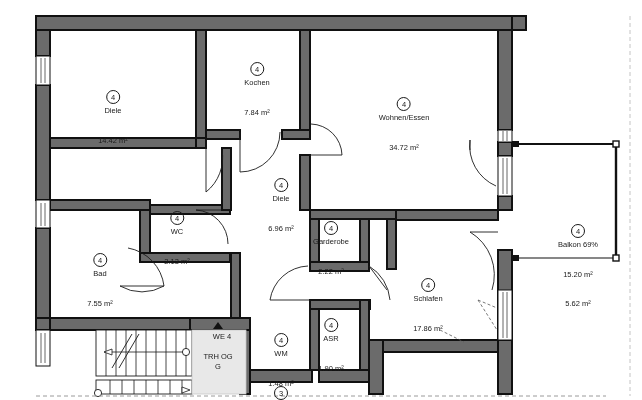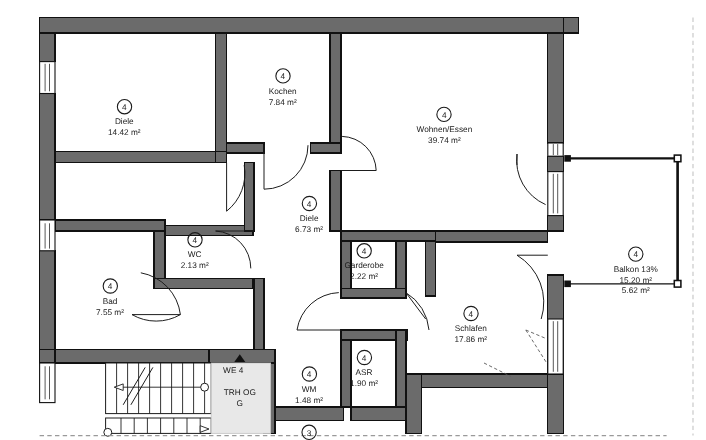"7.84 m²" .room-area { margin-top: none -> 20px }
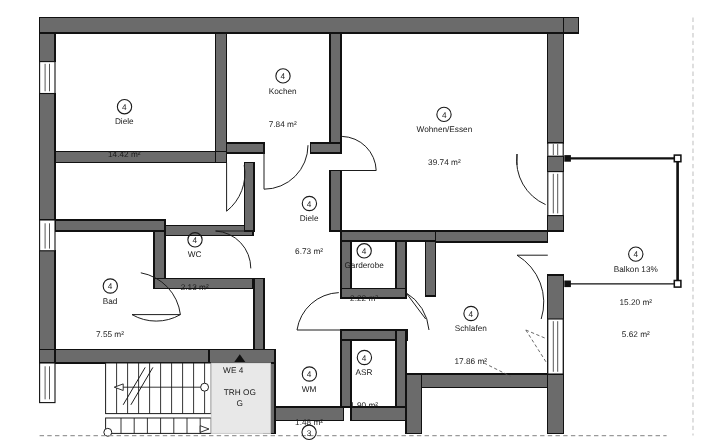"39.74 m²" span.room-area { text: 39.74 -> 34.72 }
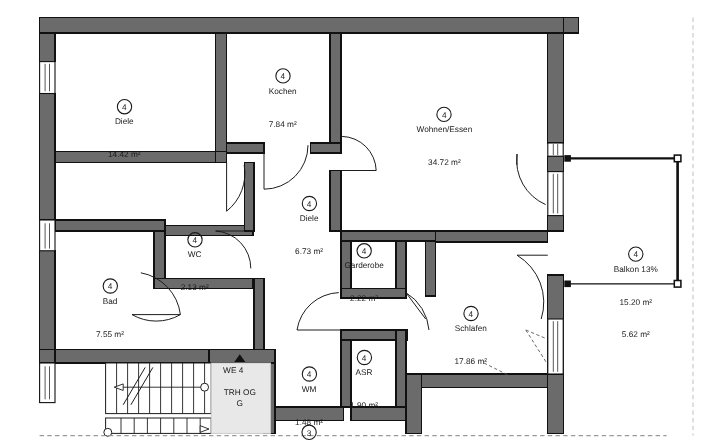"6.73 m²" span.room-area { text: 6.73 -> 6.96 }
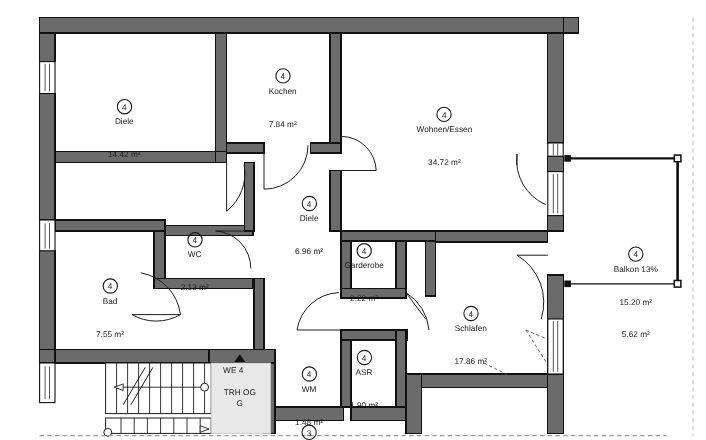"Balkon 13%" span.room-name { text: 13% -> 69% }
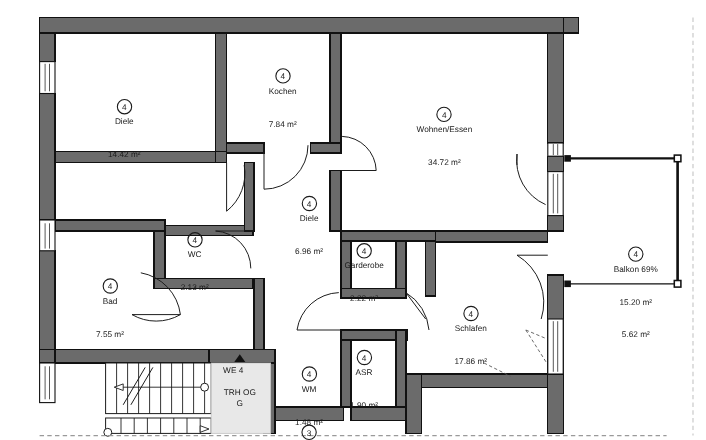"WE 4" div.plain-label { left: 212px -> 222px }
